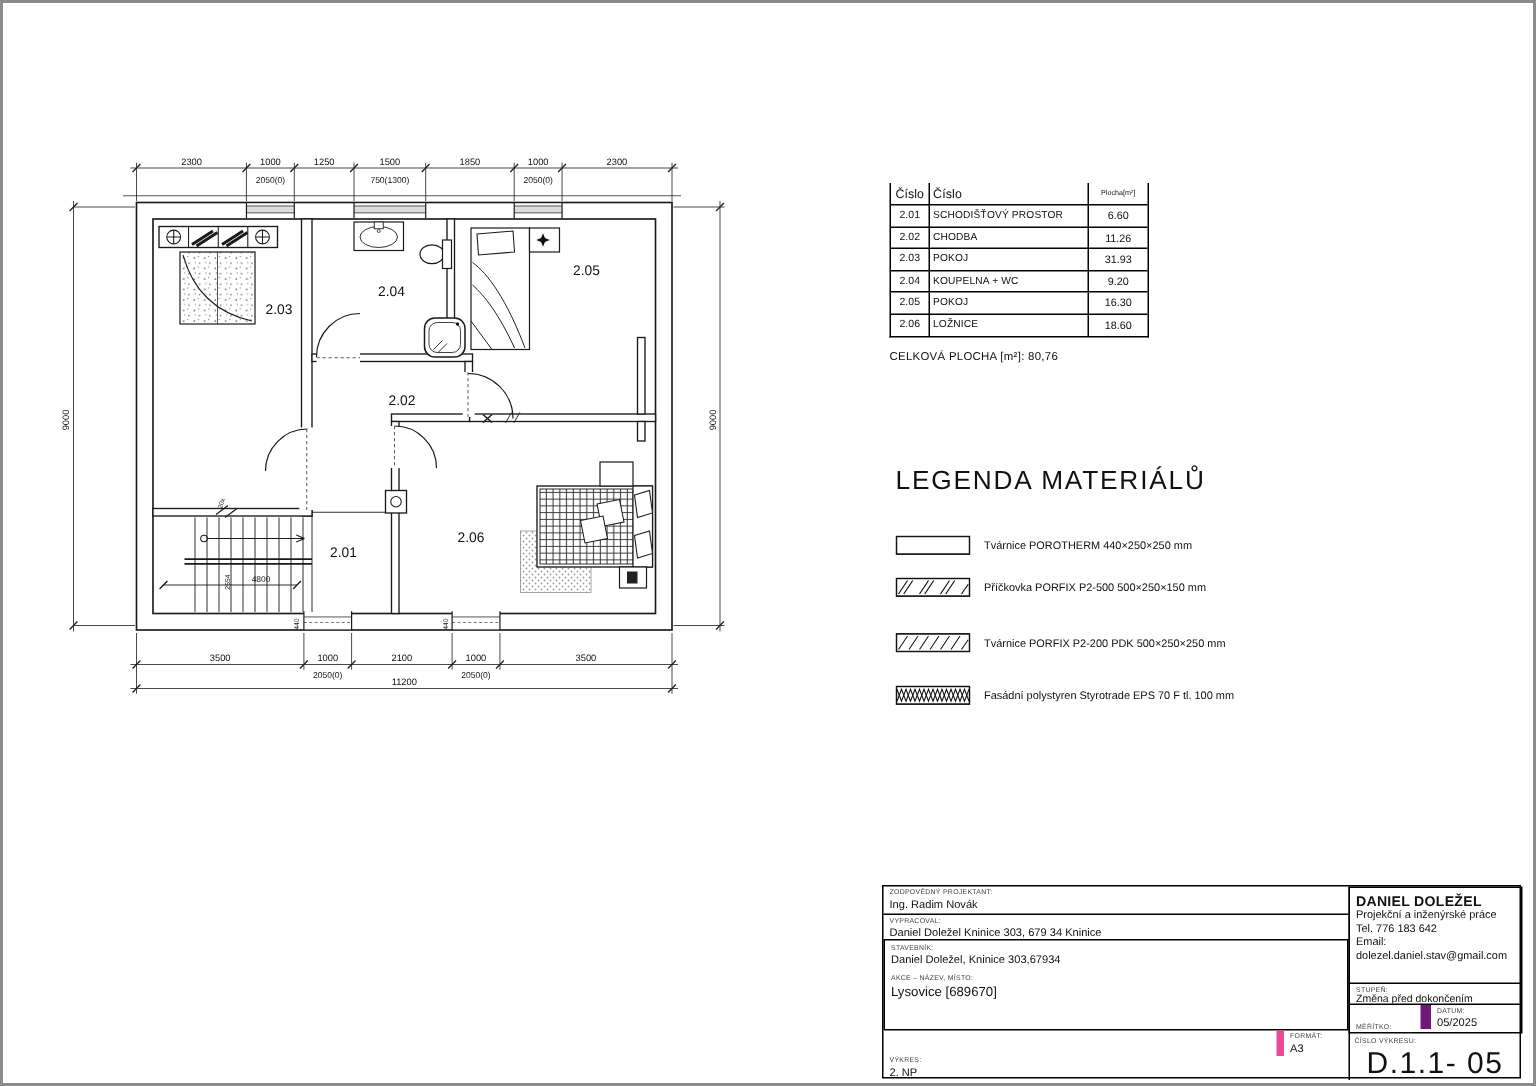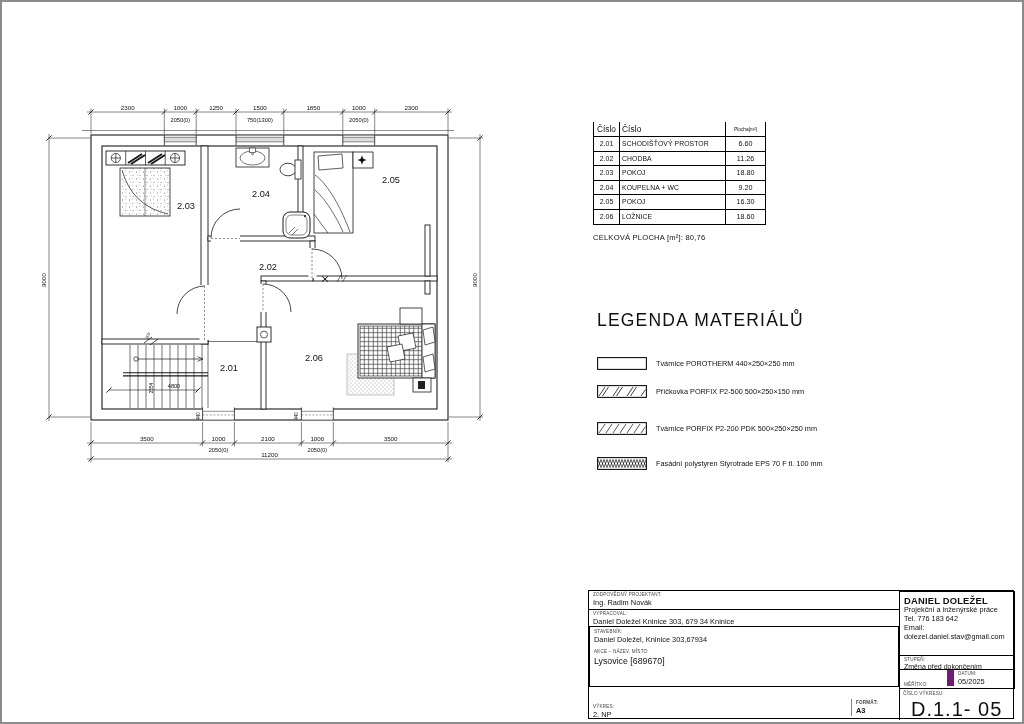"18.80" div.rt-c3 { text: 18.80 -> 31.93 }
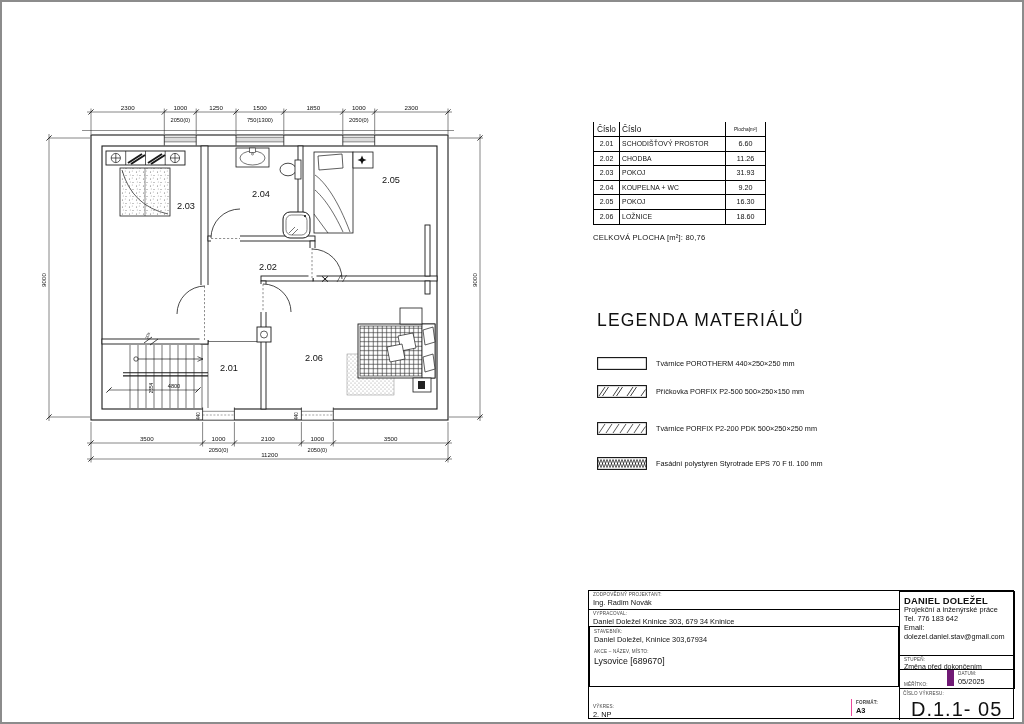"A3" .tb-format { border-left: 1px solid #ec4899 -> 5px solid #ec4899; font-weight: bold -> none; top: 108px -> 96px }
